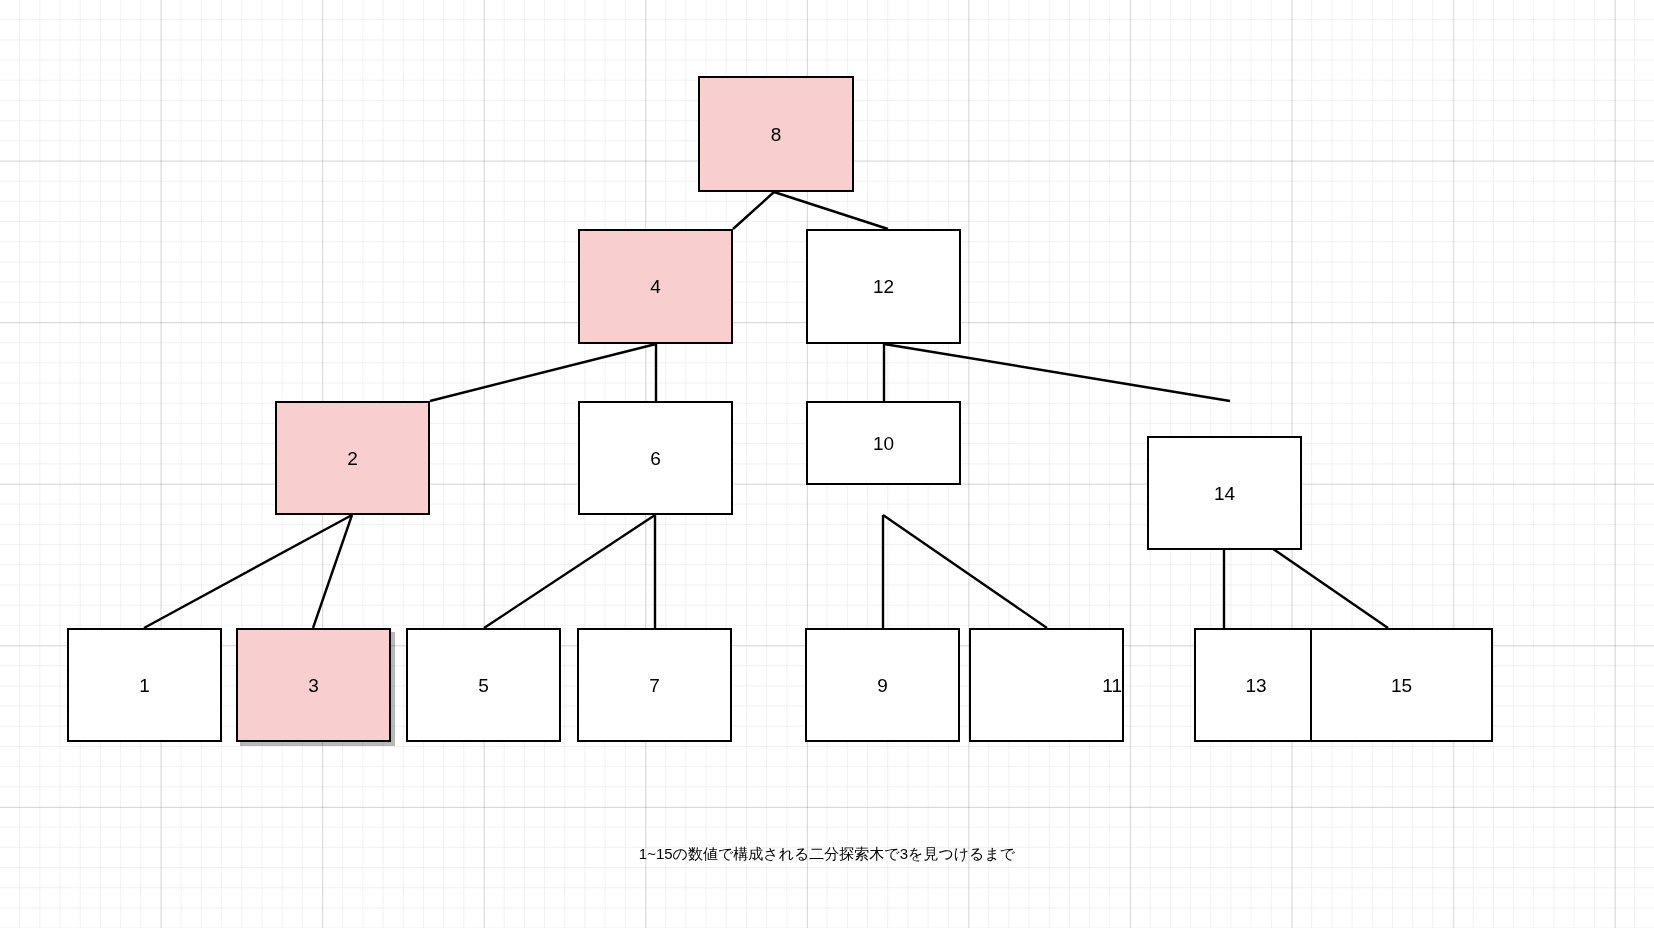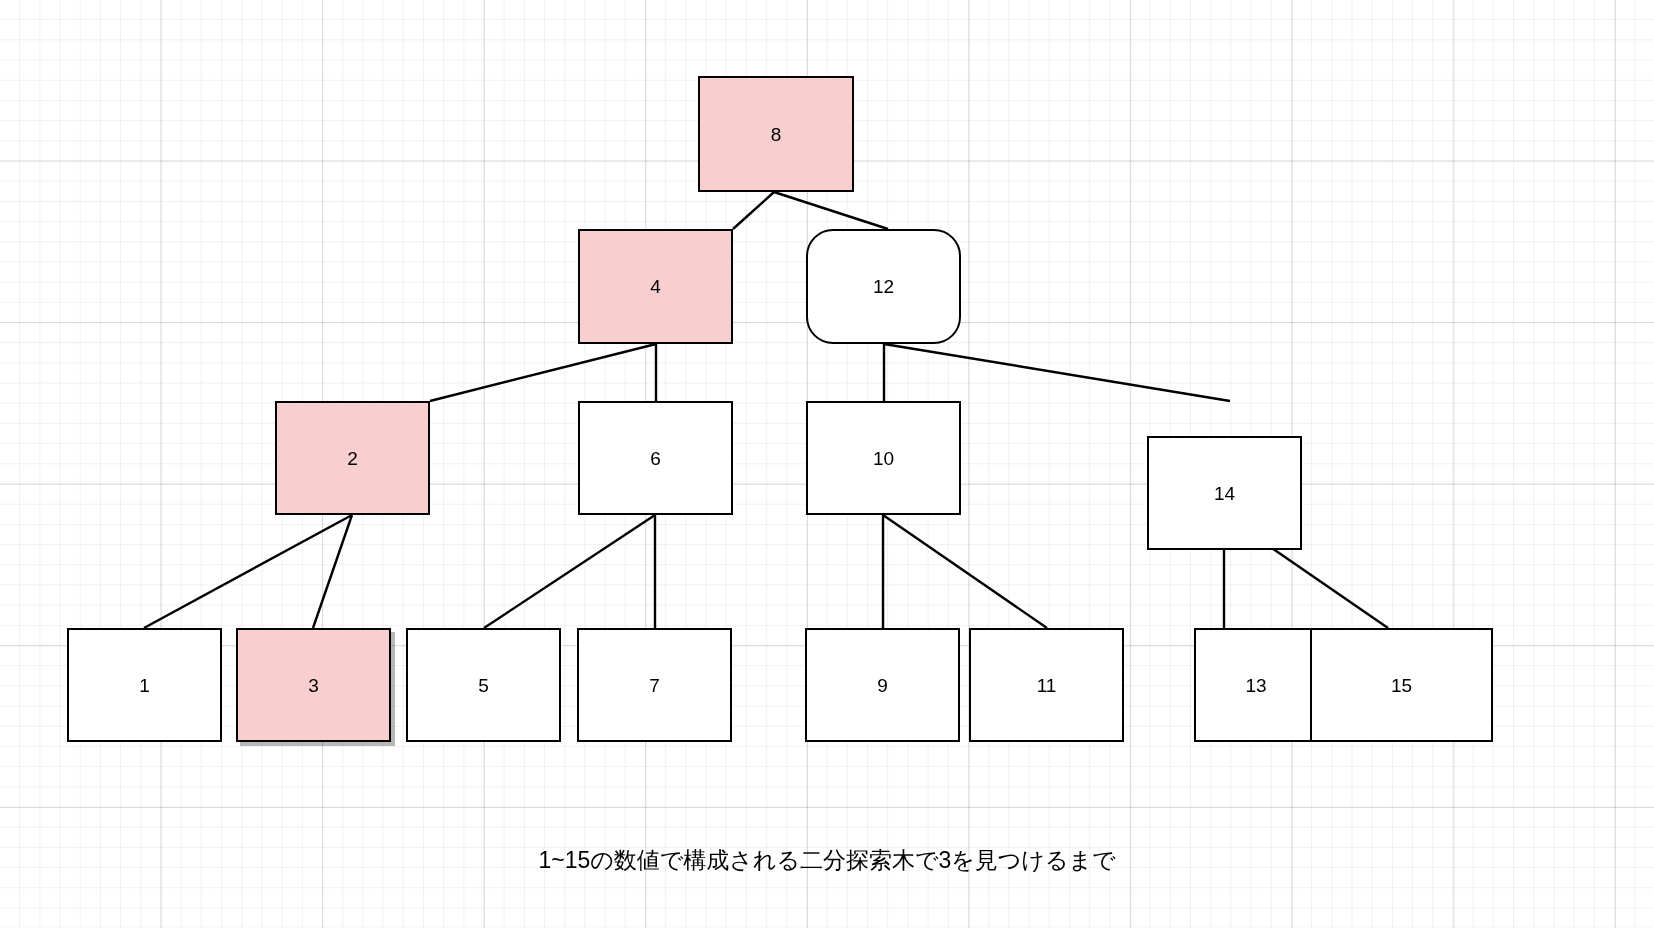"12" div.node { border-radius: 27px -> none }
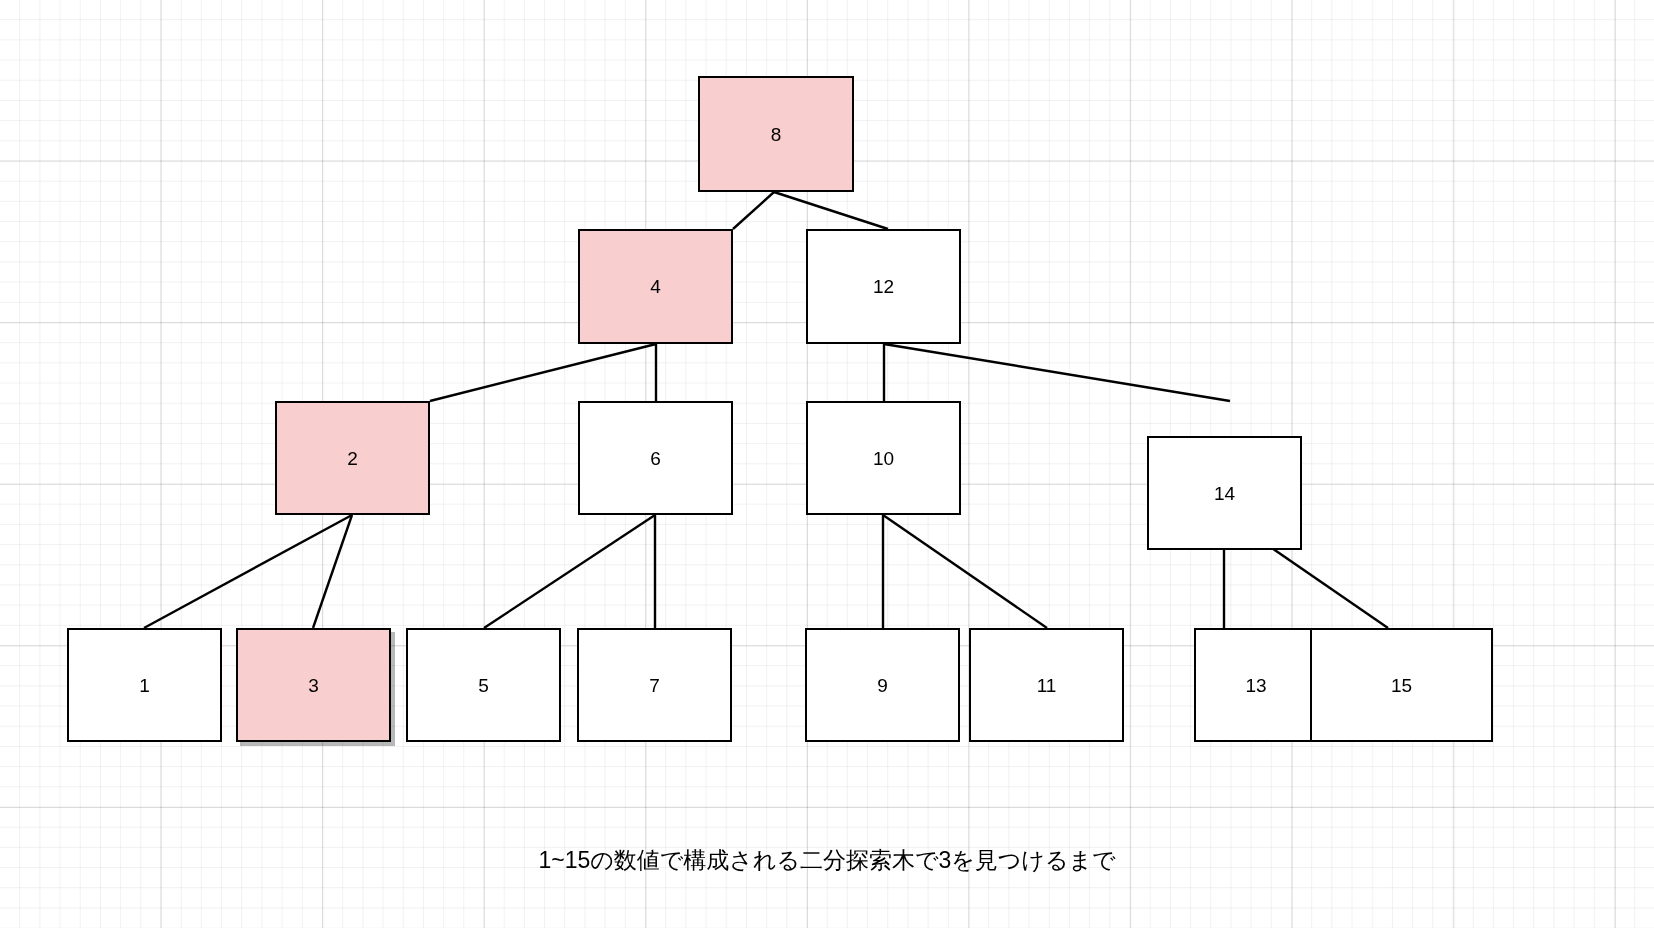"10" div.node { height: 114px -> 84px }
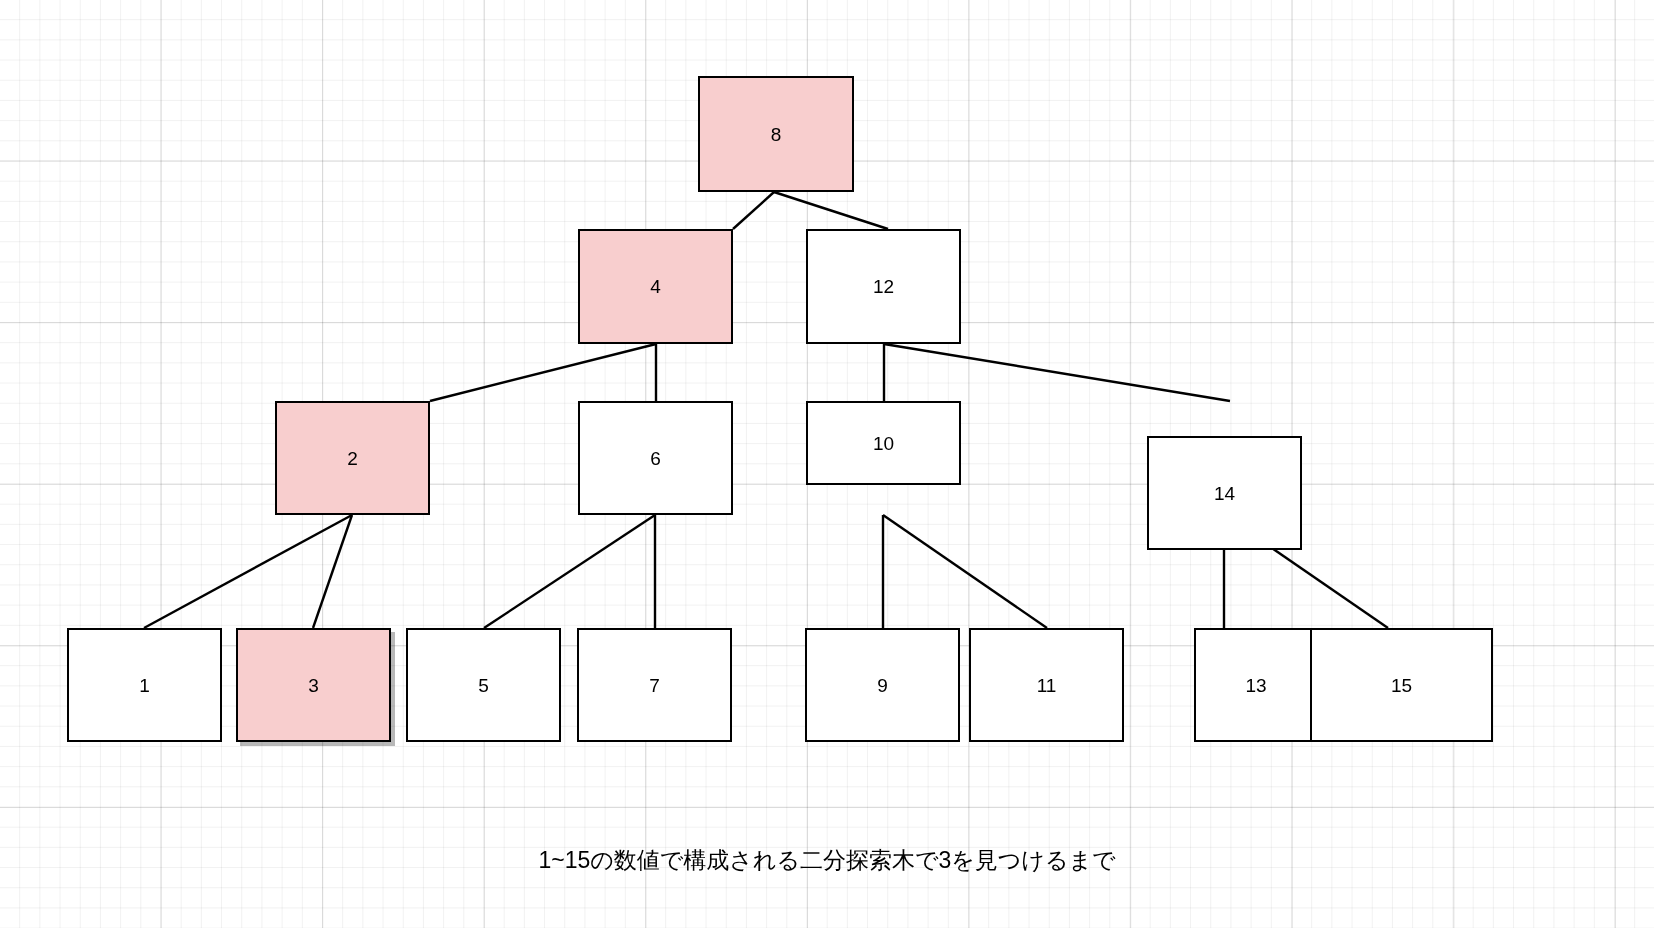"11" div.node { justify-content: none -> flex-end }
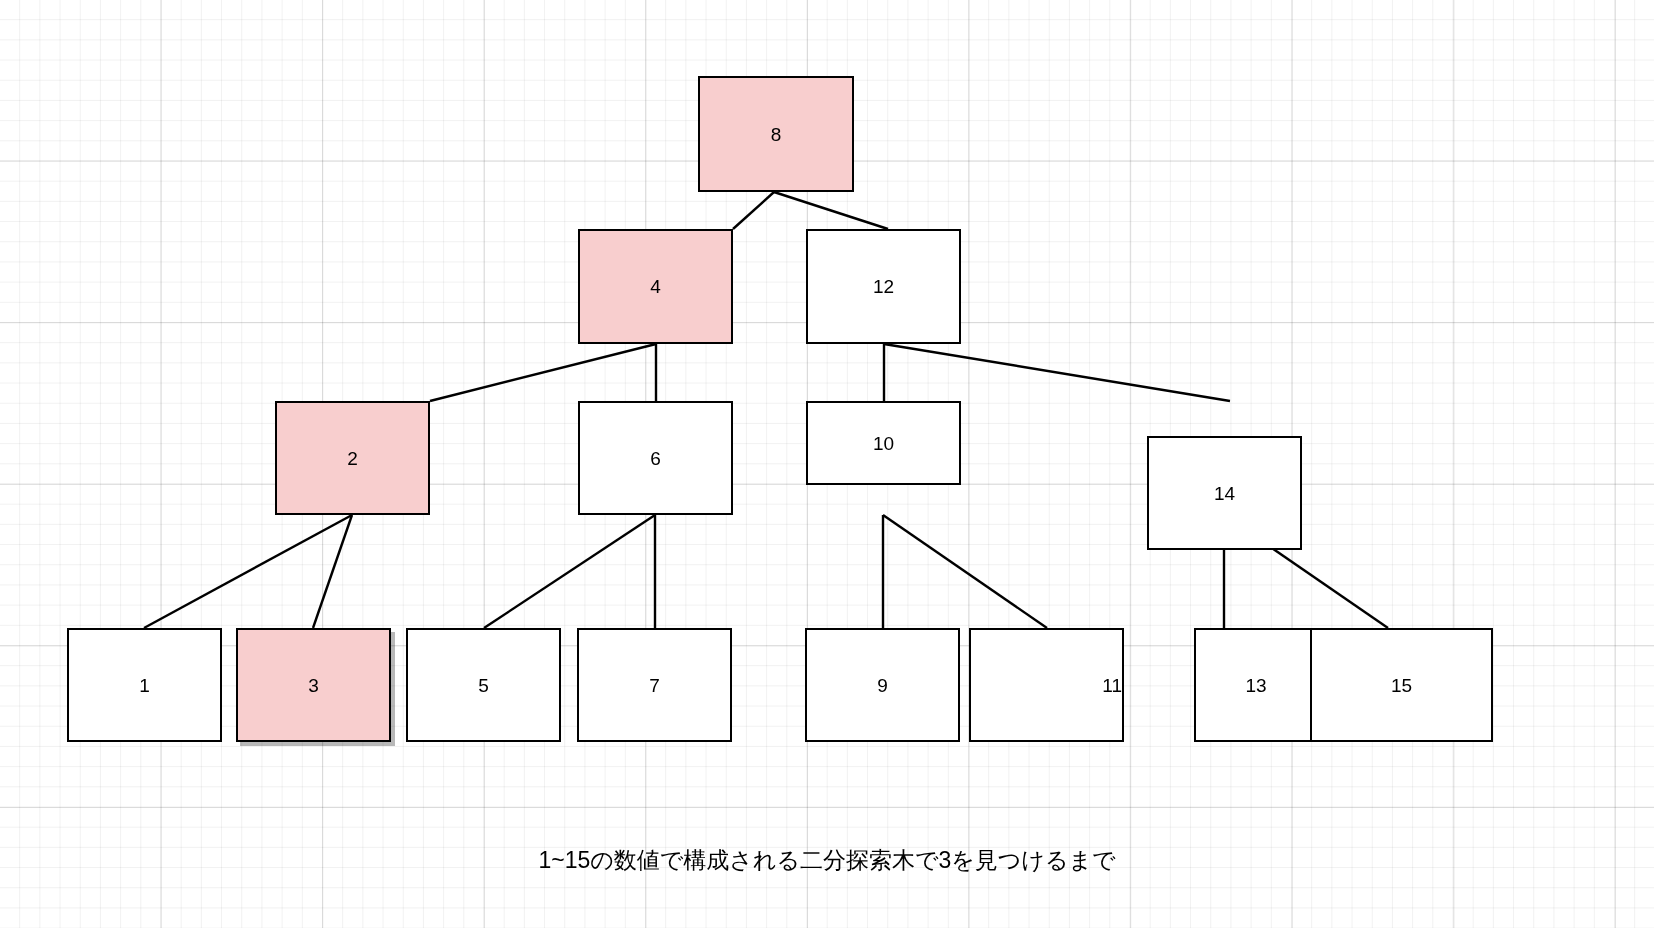"1~15の数値で構成される二分探索木で3を見つけるまで" #caption { font-size: 23px -> 15px }
